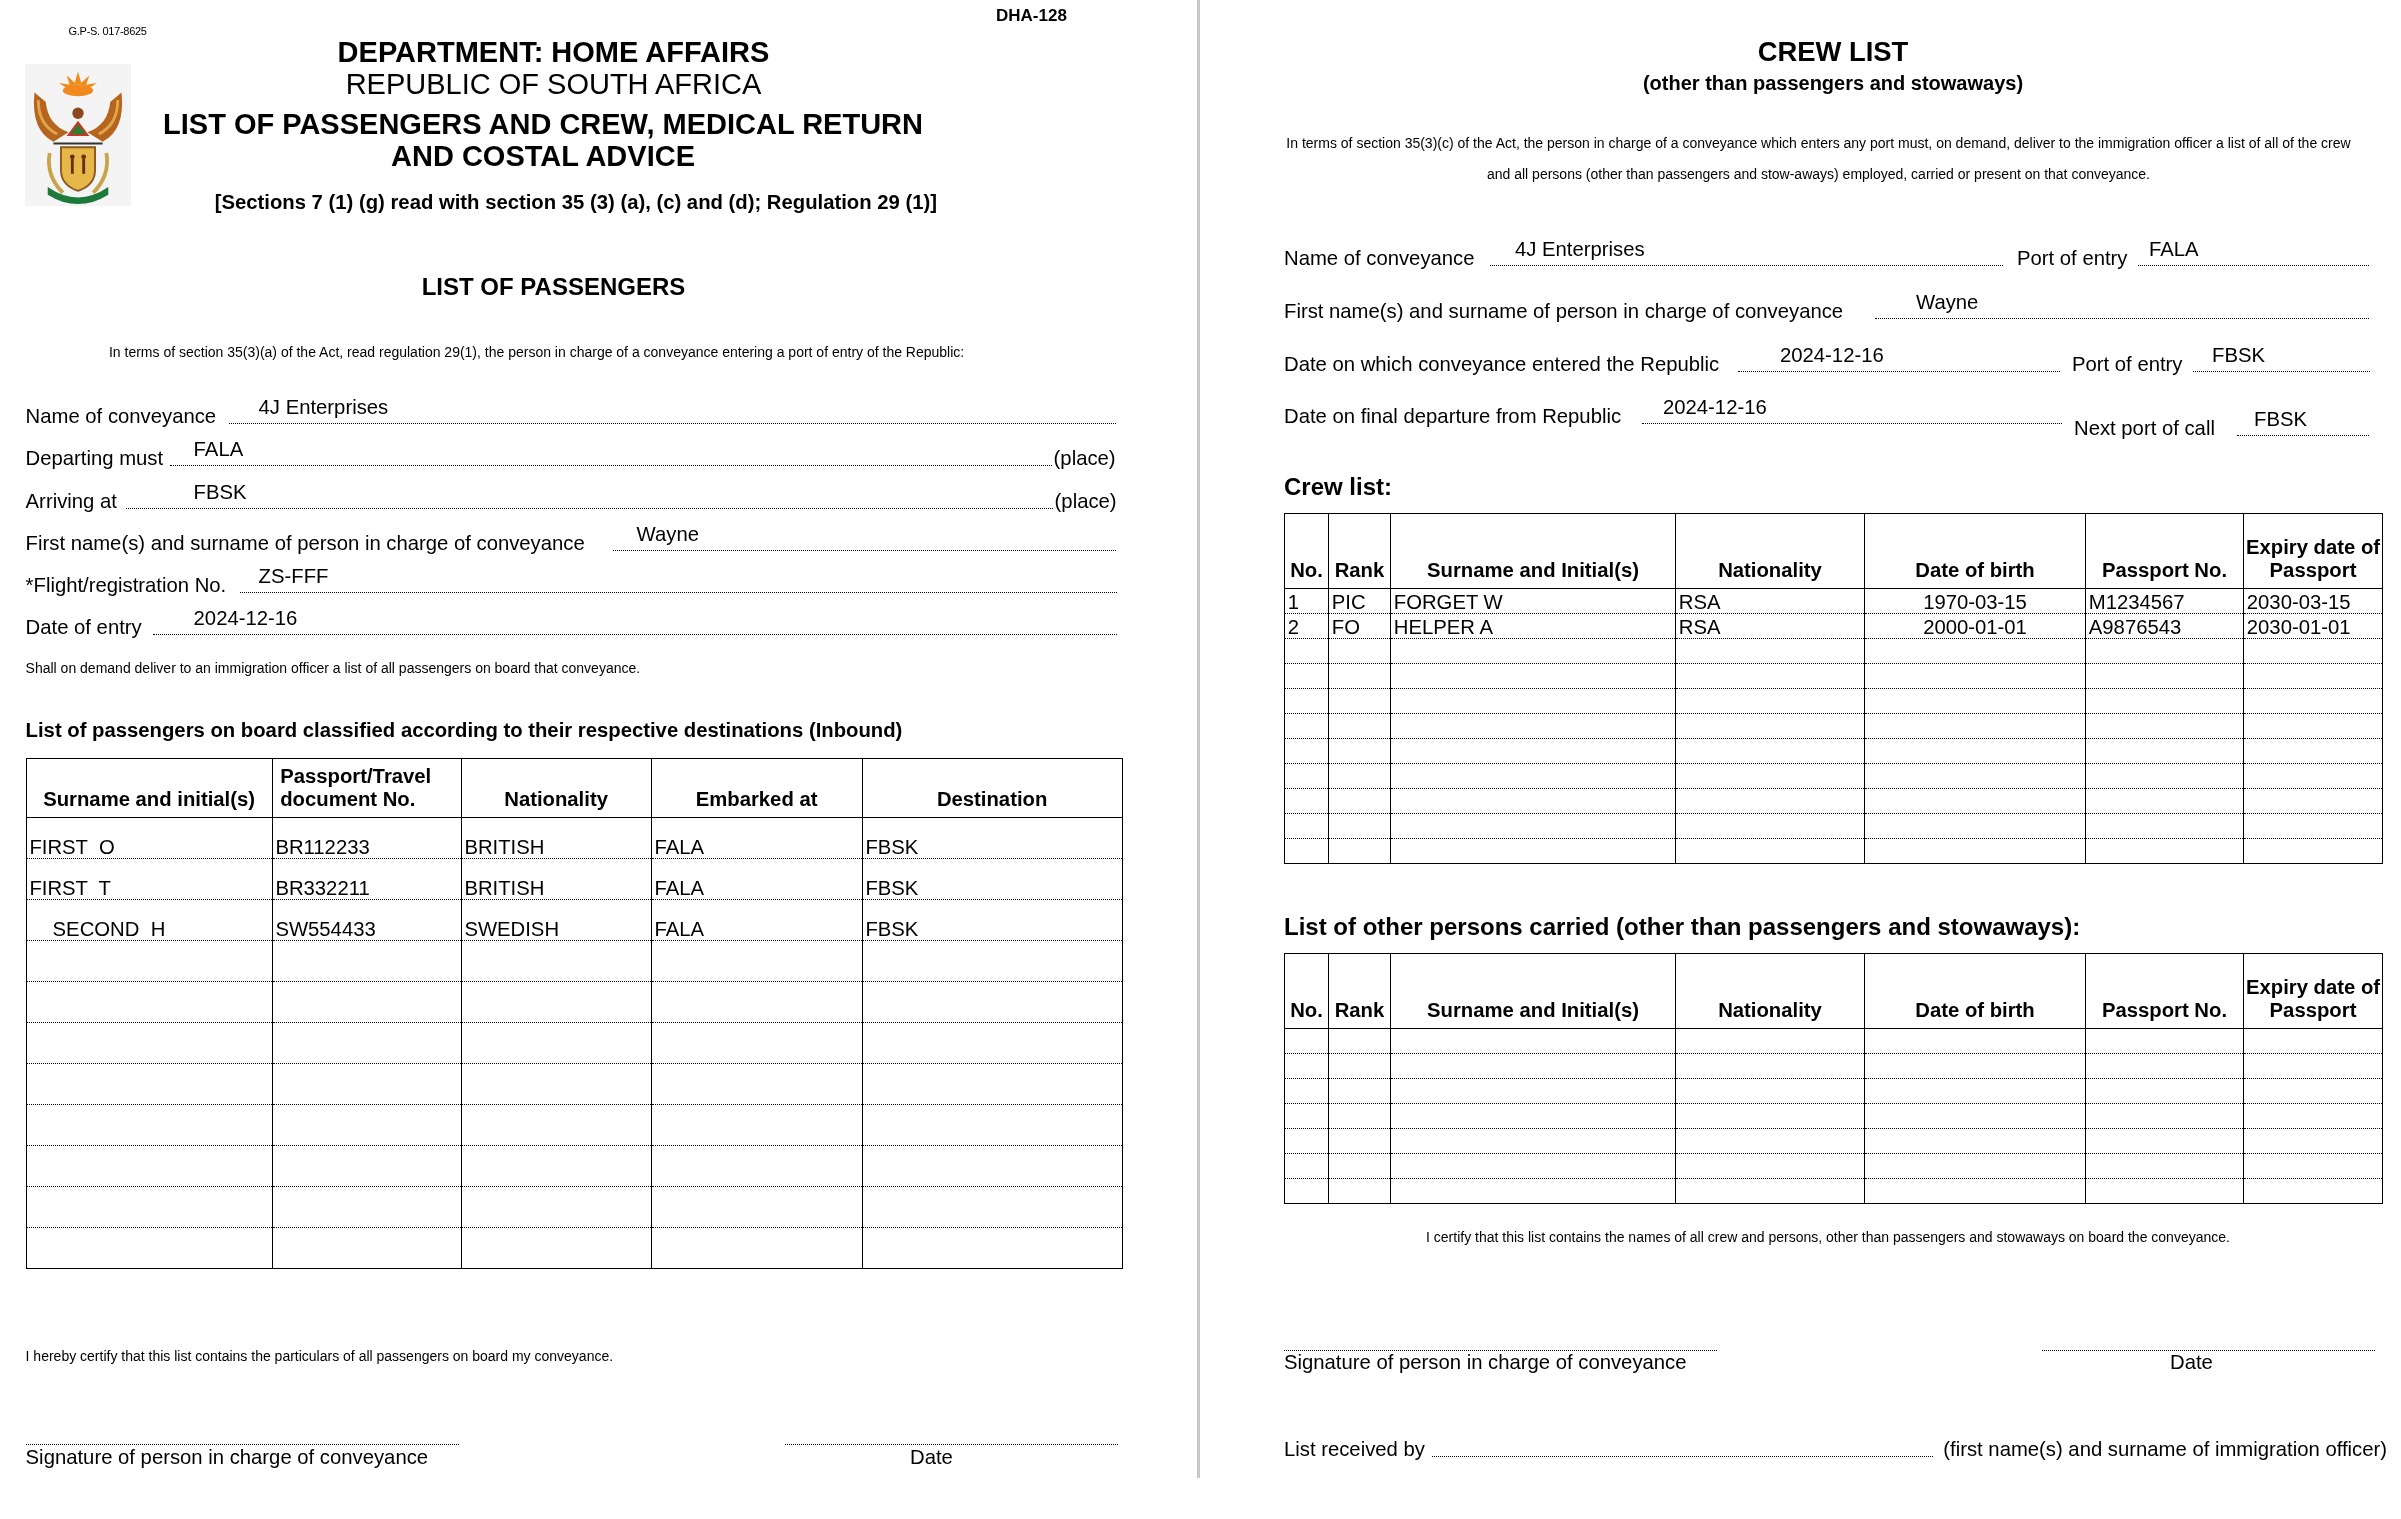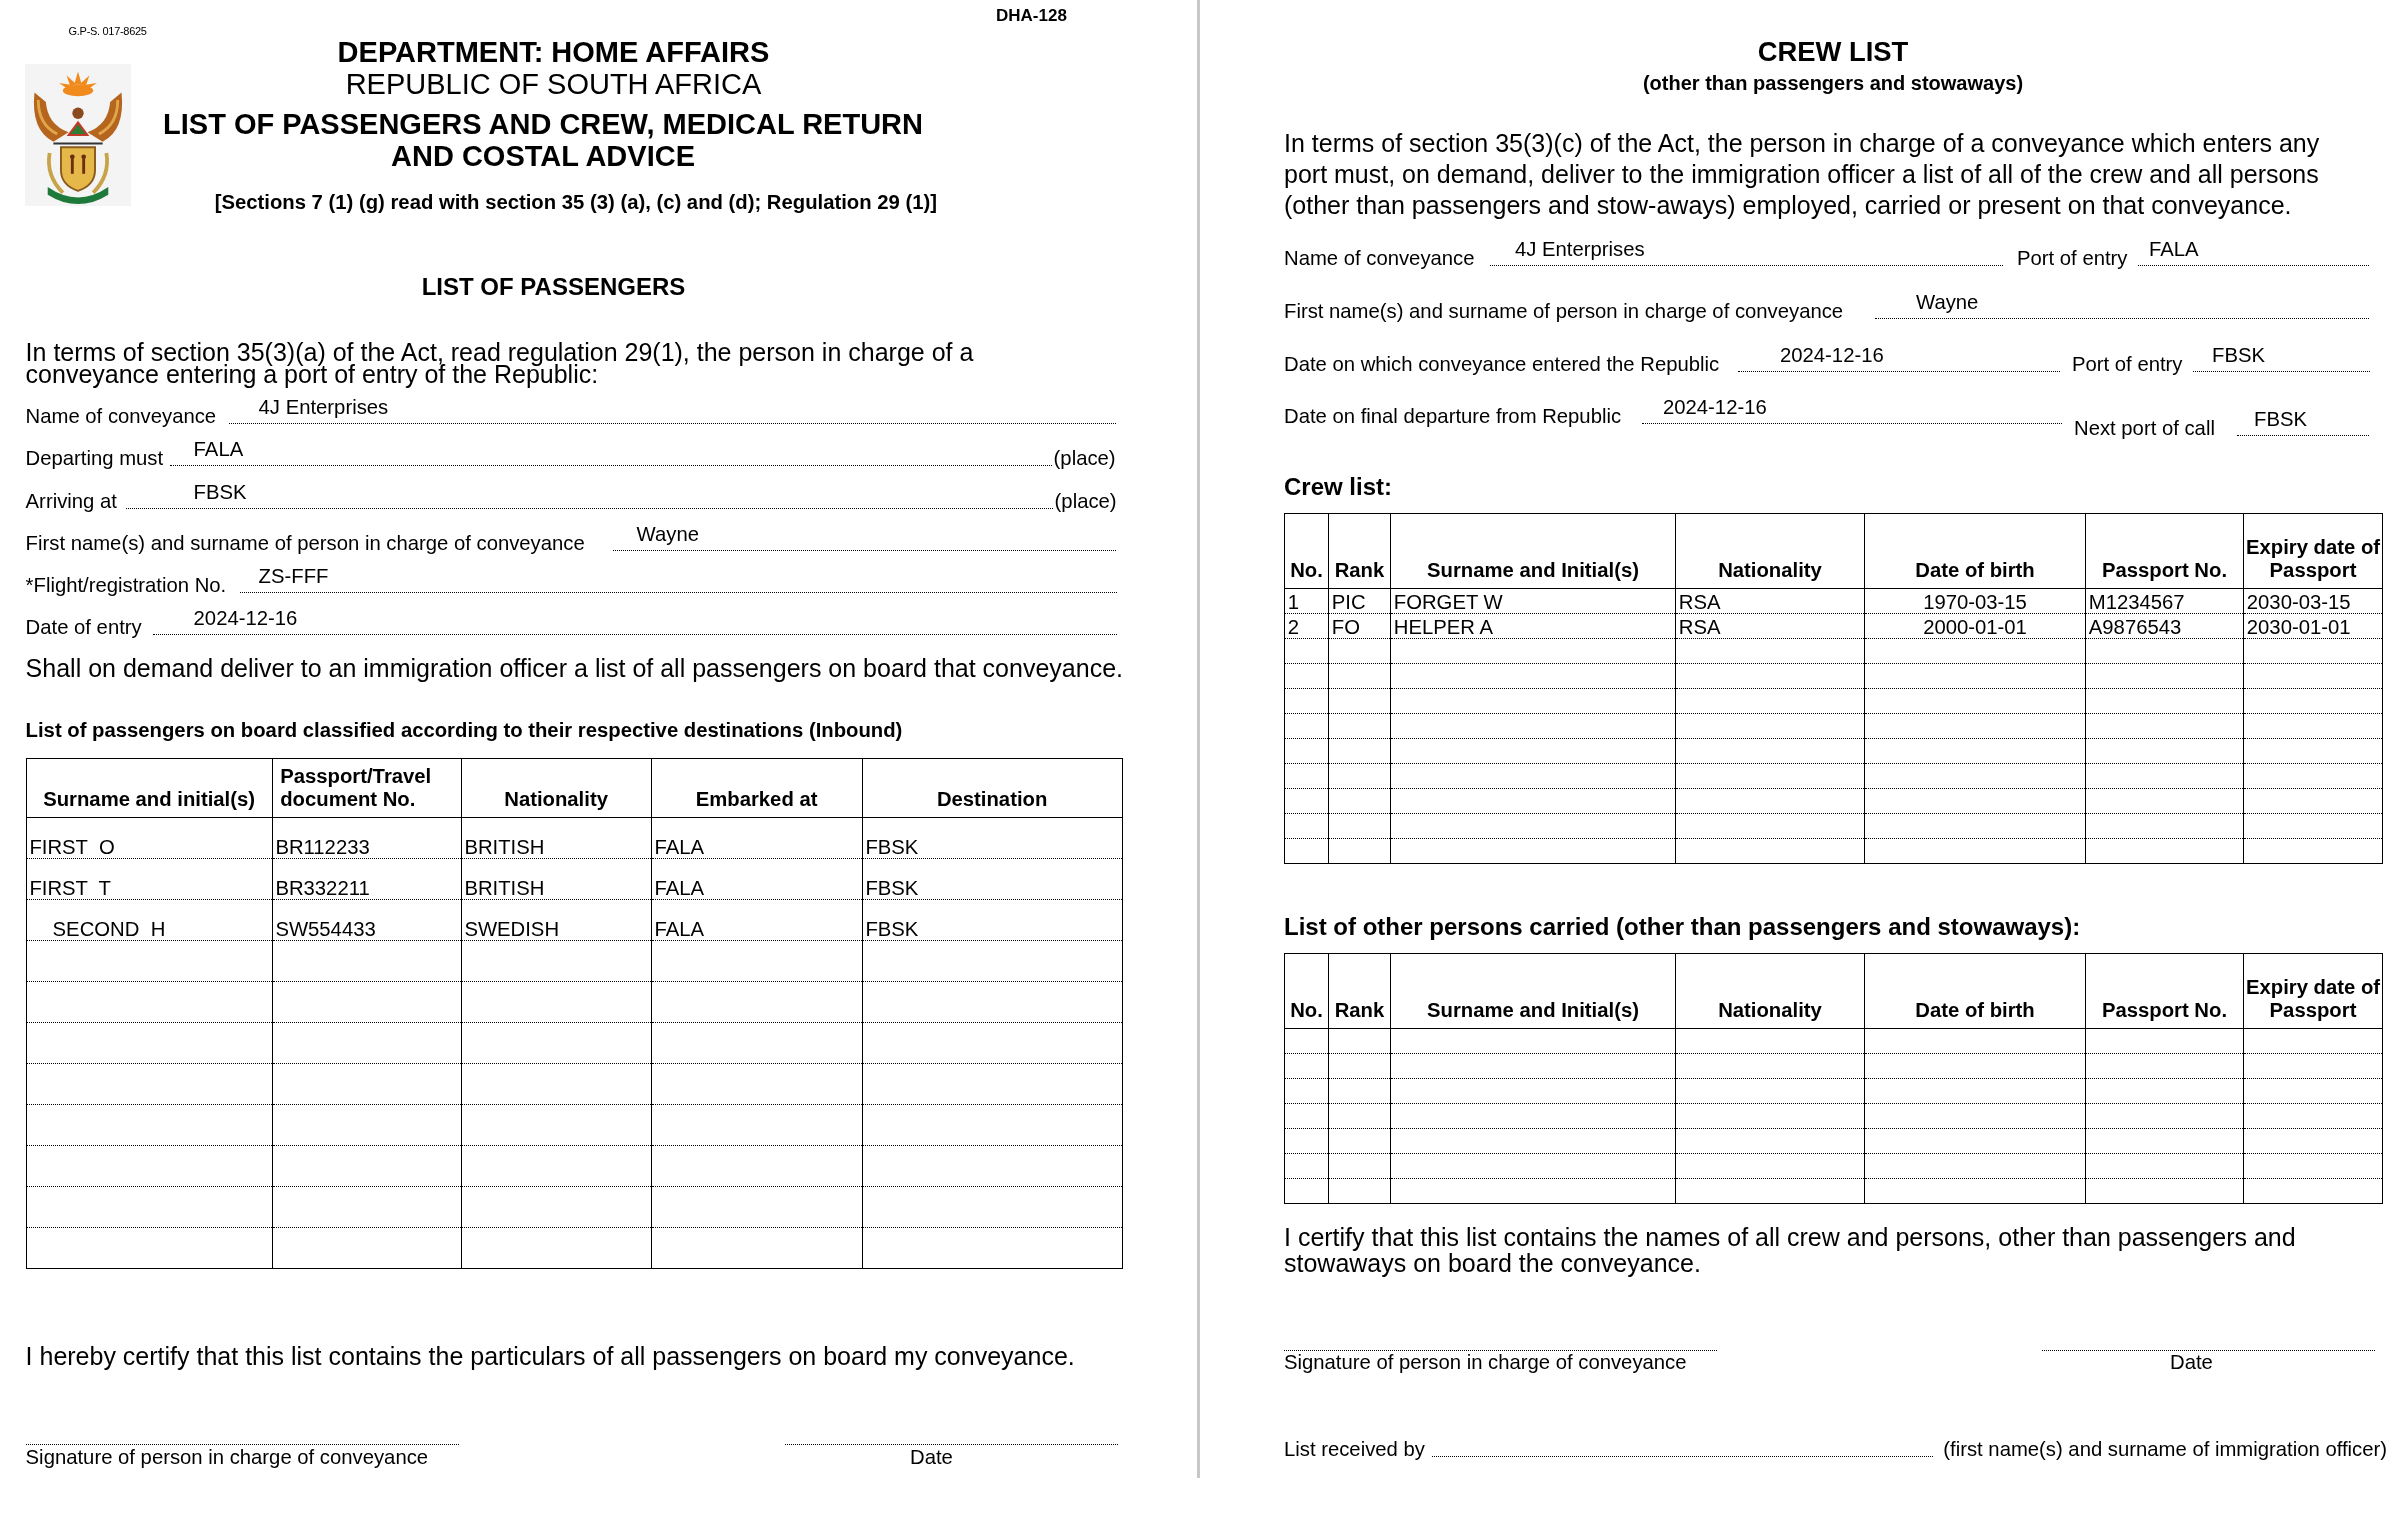"In terms of section 35(3)(c)" .para { font-size: 25px -> 14px; text-align: none -> center }
